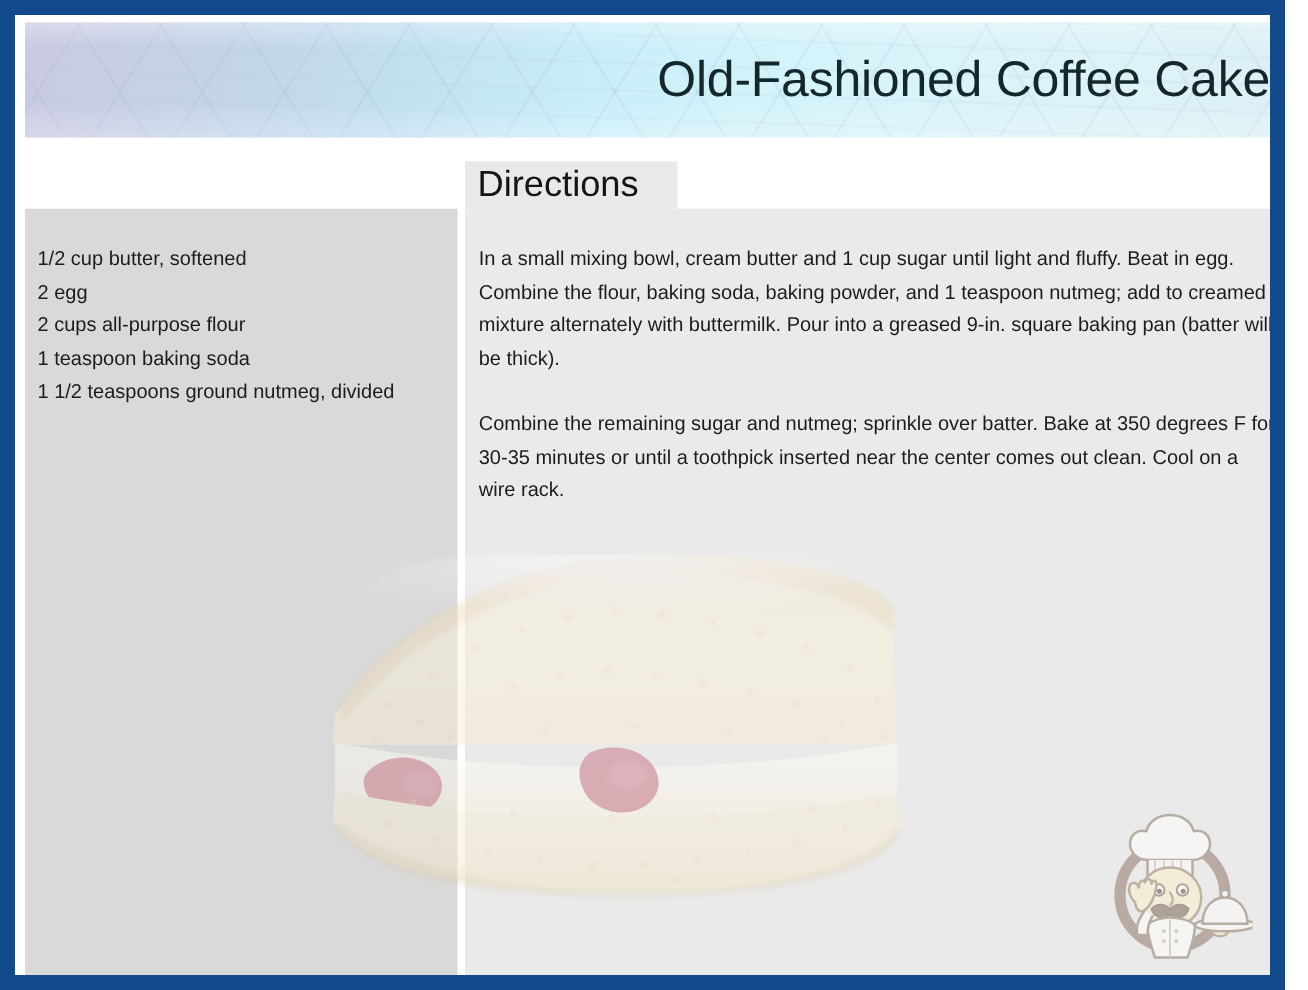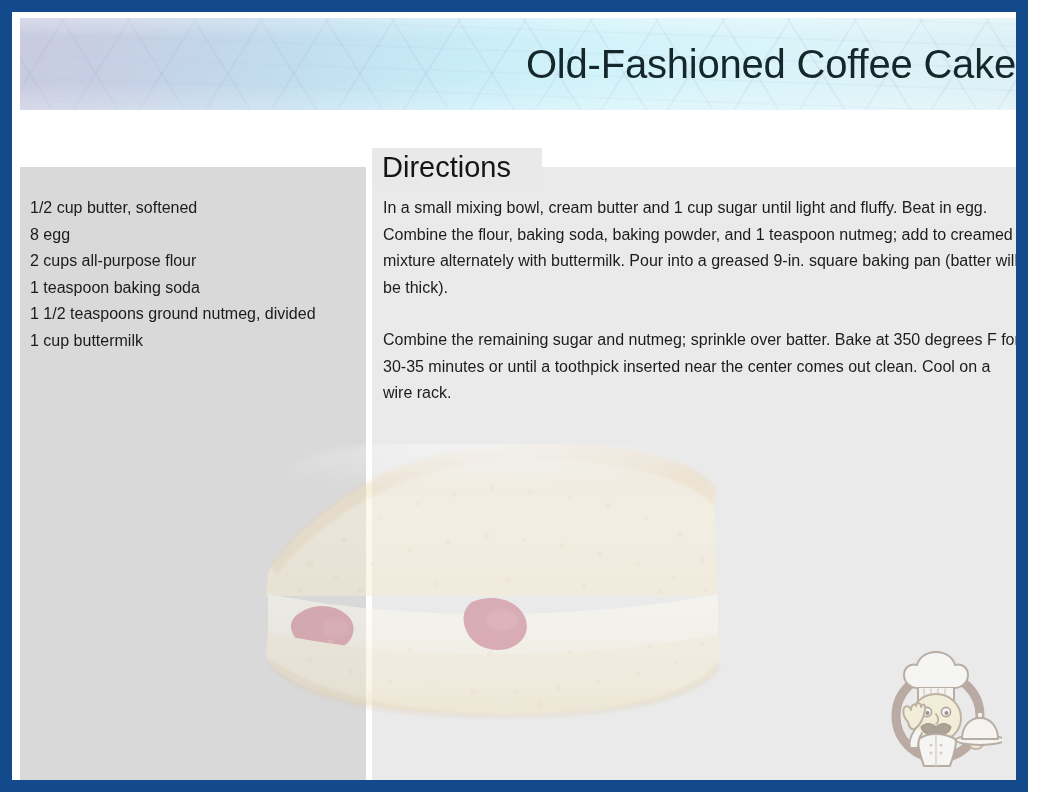"Directions" #directions .panel-head { margin-top: 19px -> none }
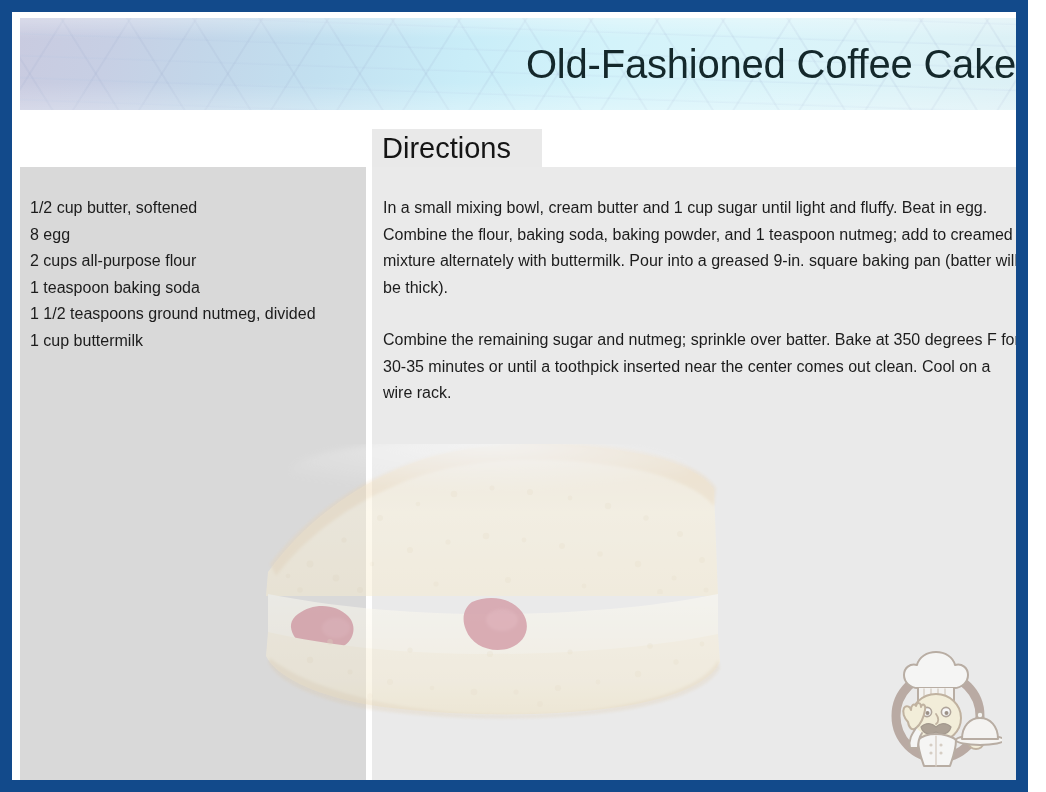"8 egg" li { text: 8 -> 2 }
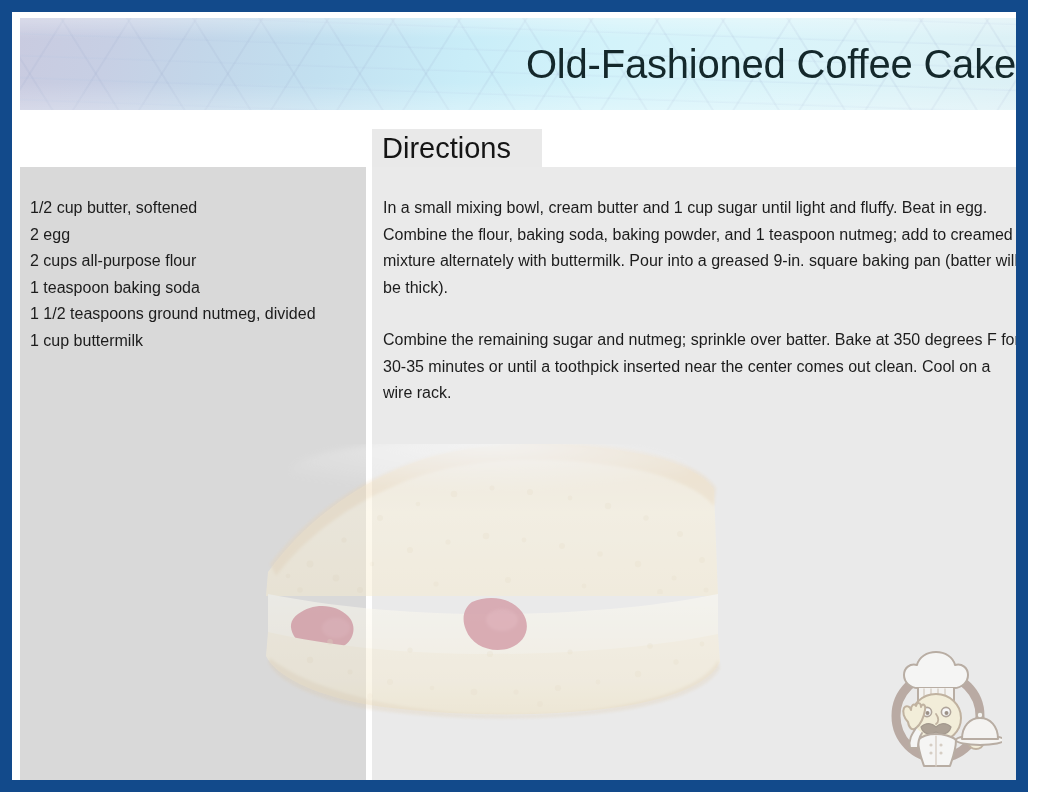"1 cup buttermilk" li { html: <li>1 cup buttermilk</li> -> none }
